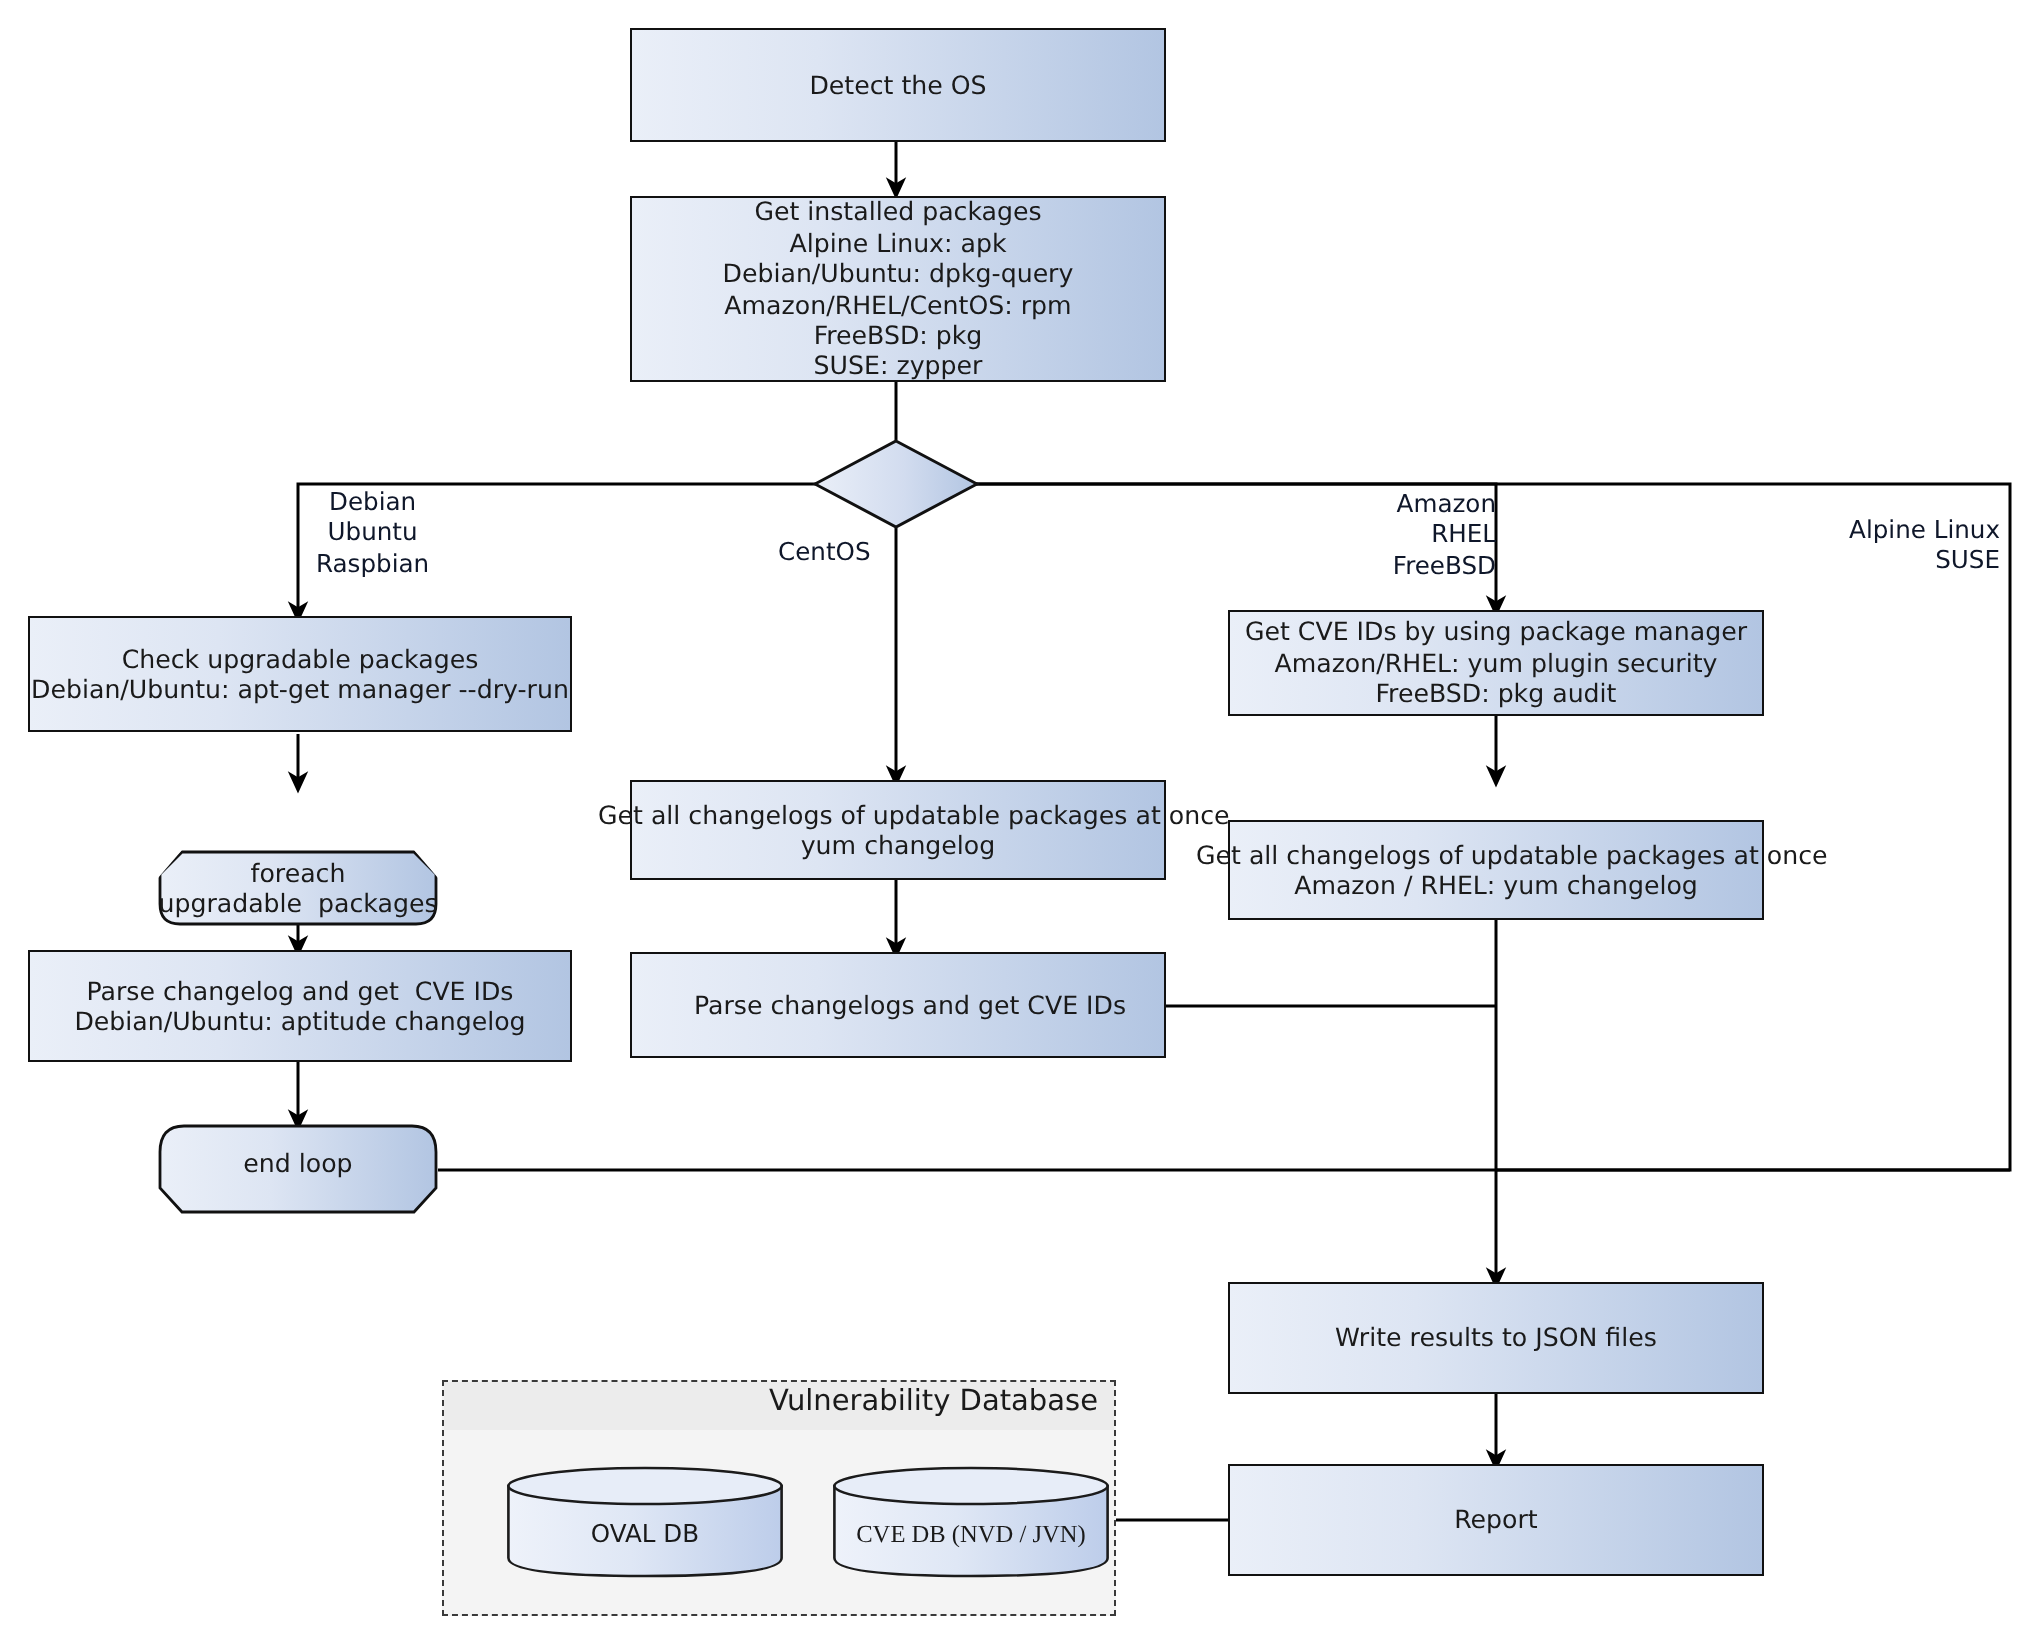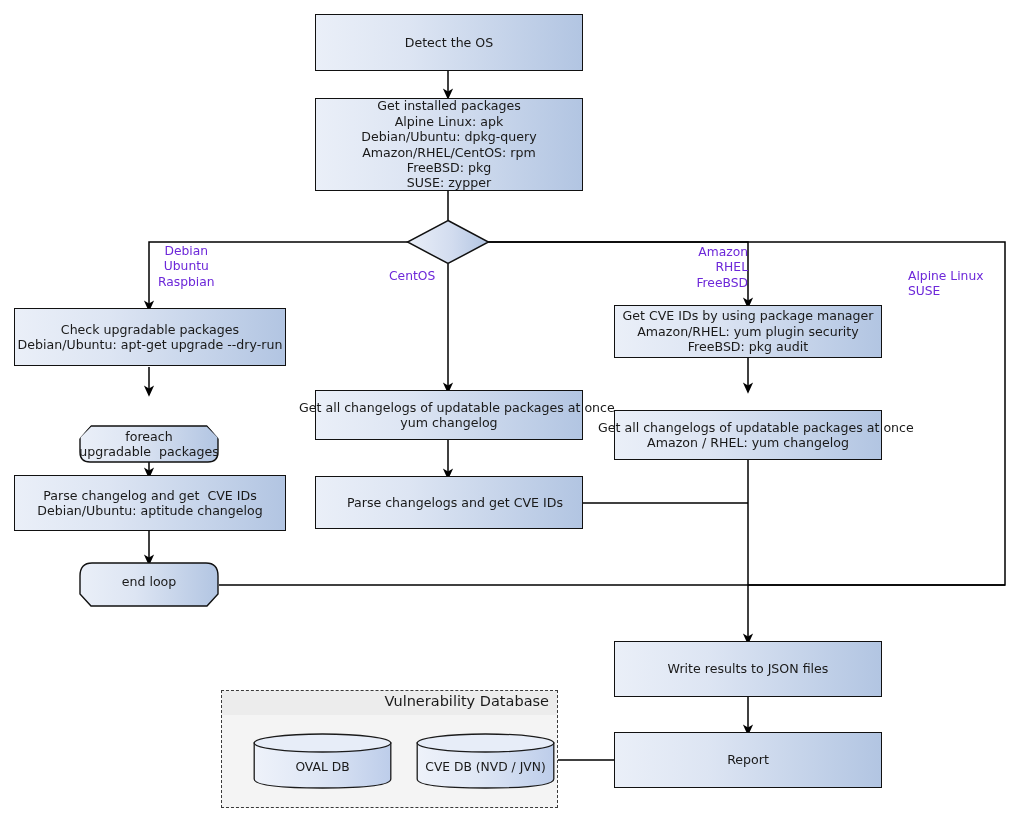"Debian" .edge-label { color: #6d28d9 -> #0f172a }
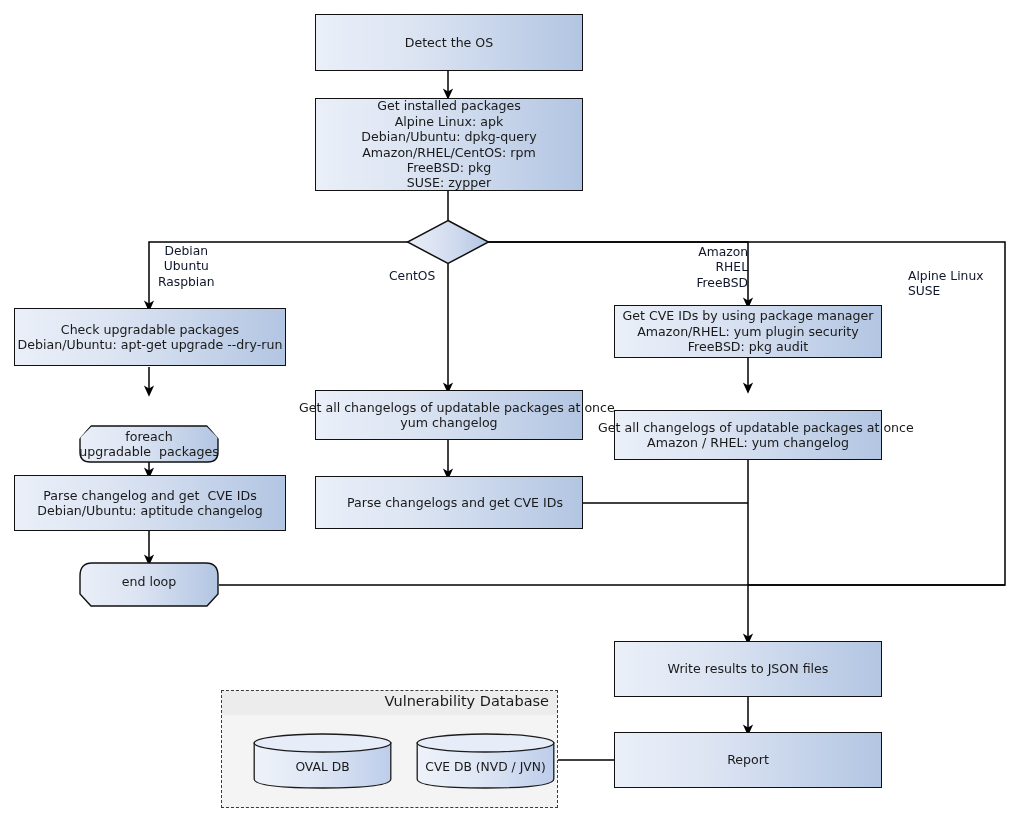"Alpine Linux" div.edge-label { margin-top: 11px -> none; text-align: none -> right }
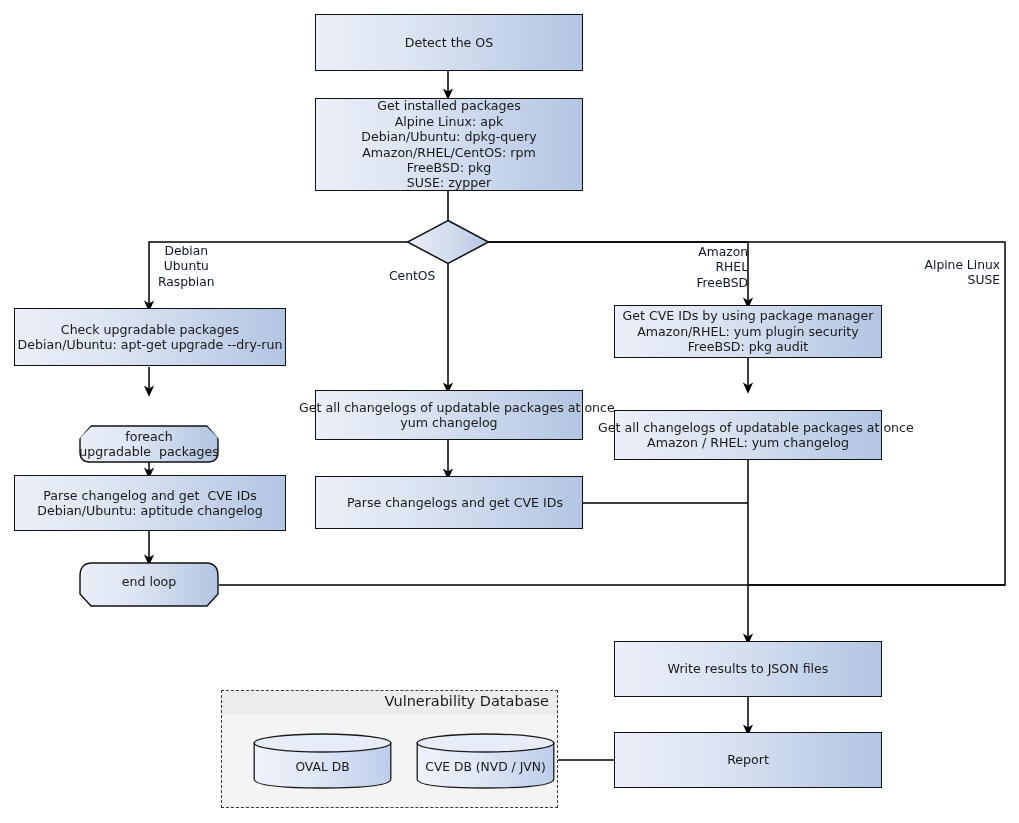"Check upgradable packages" span.txt { text: upgrade -> manager }
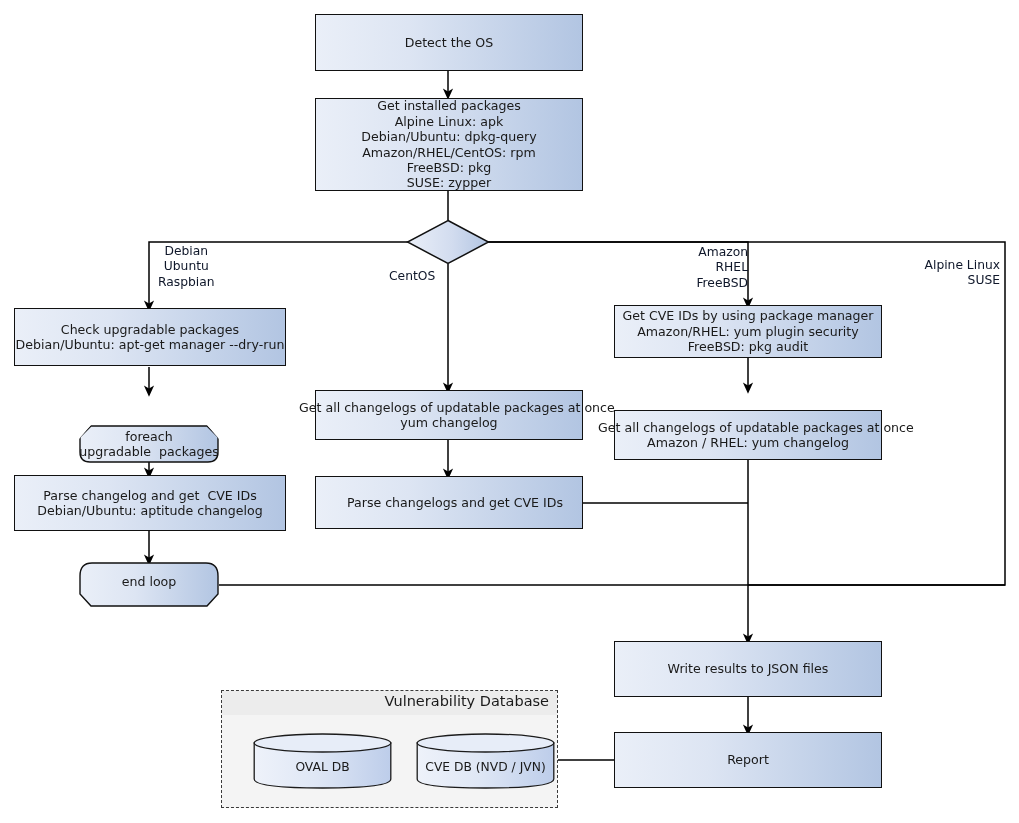"CVE DB (NVD / JVN)" div.cyl-label { font-family: none -> Liberation Serif, serif }
